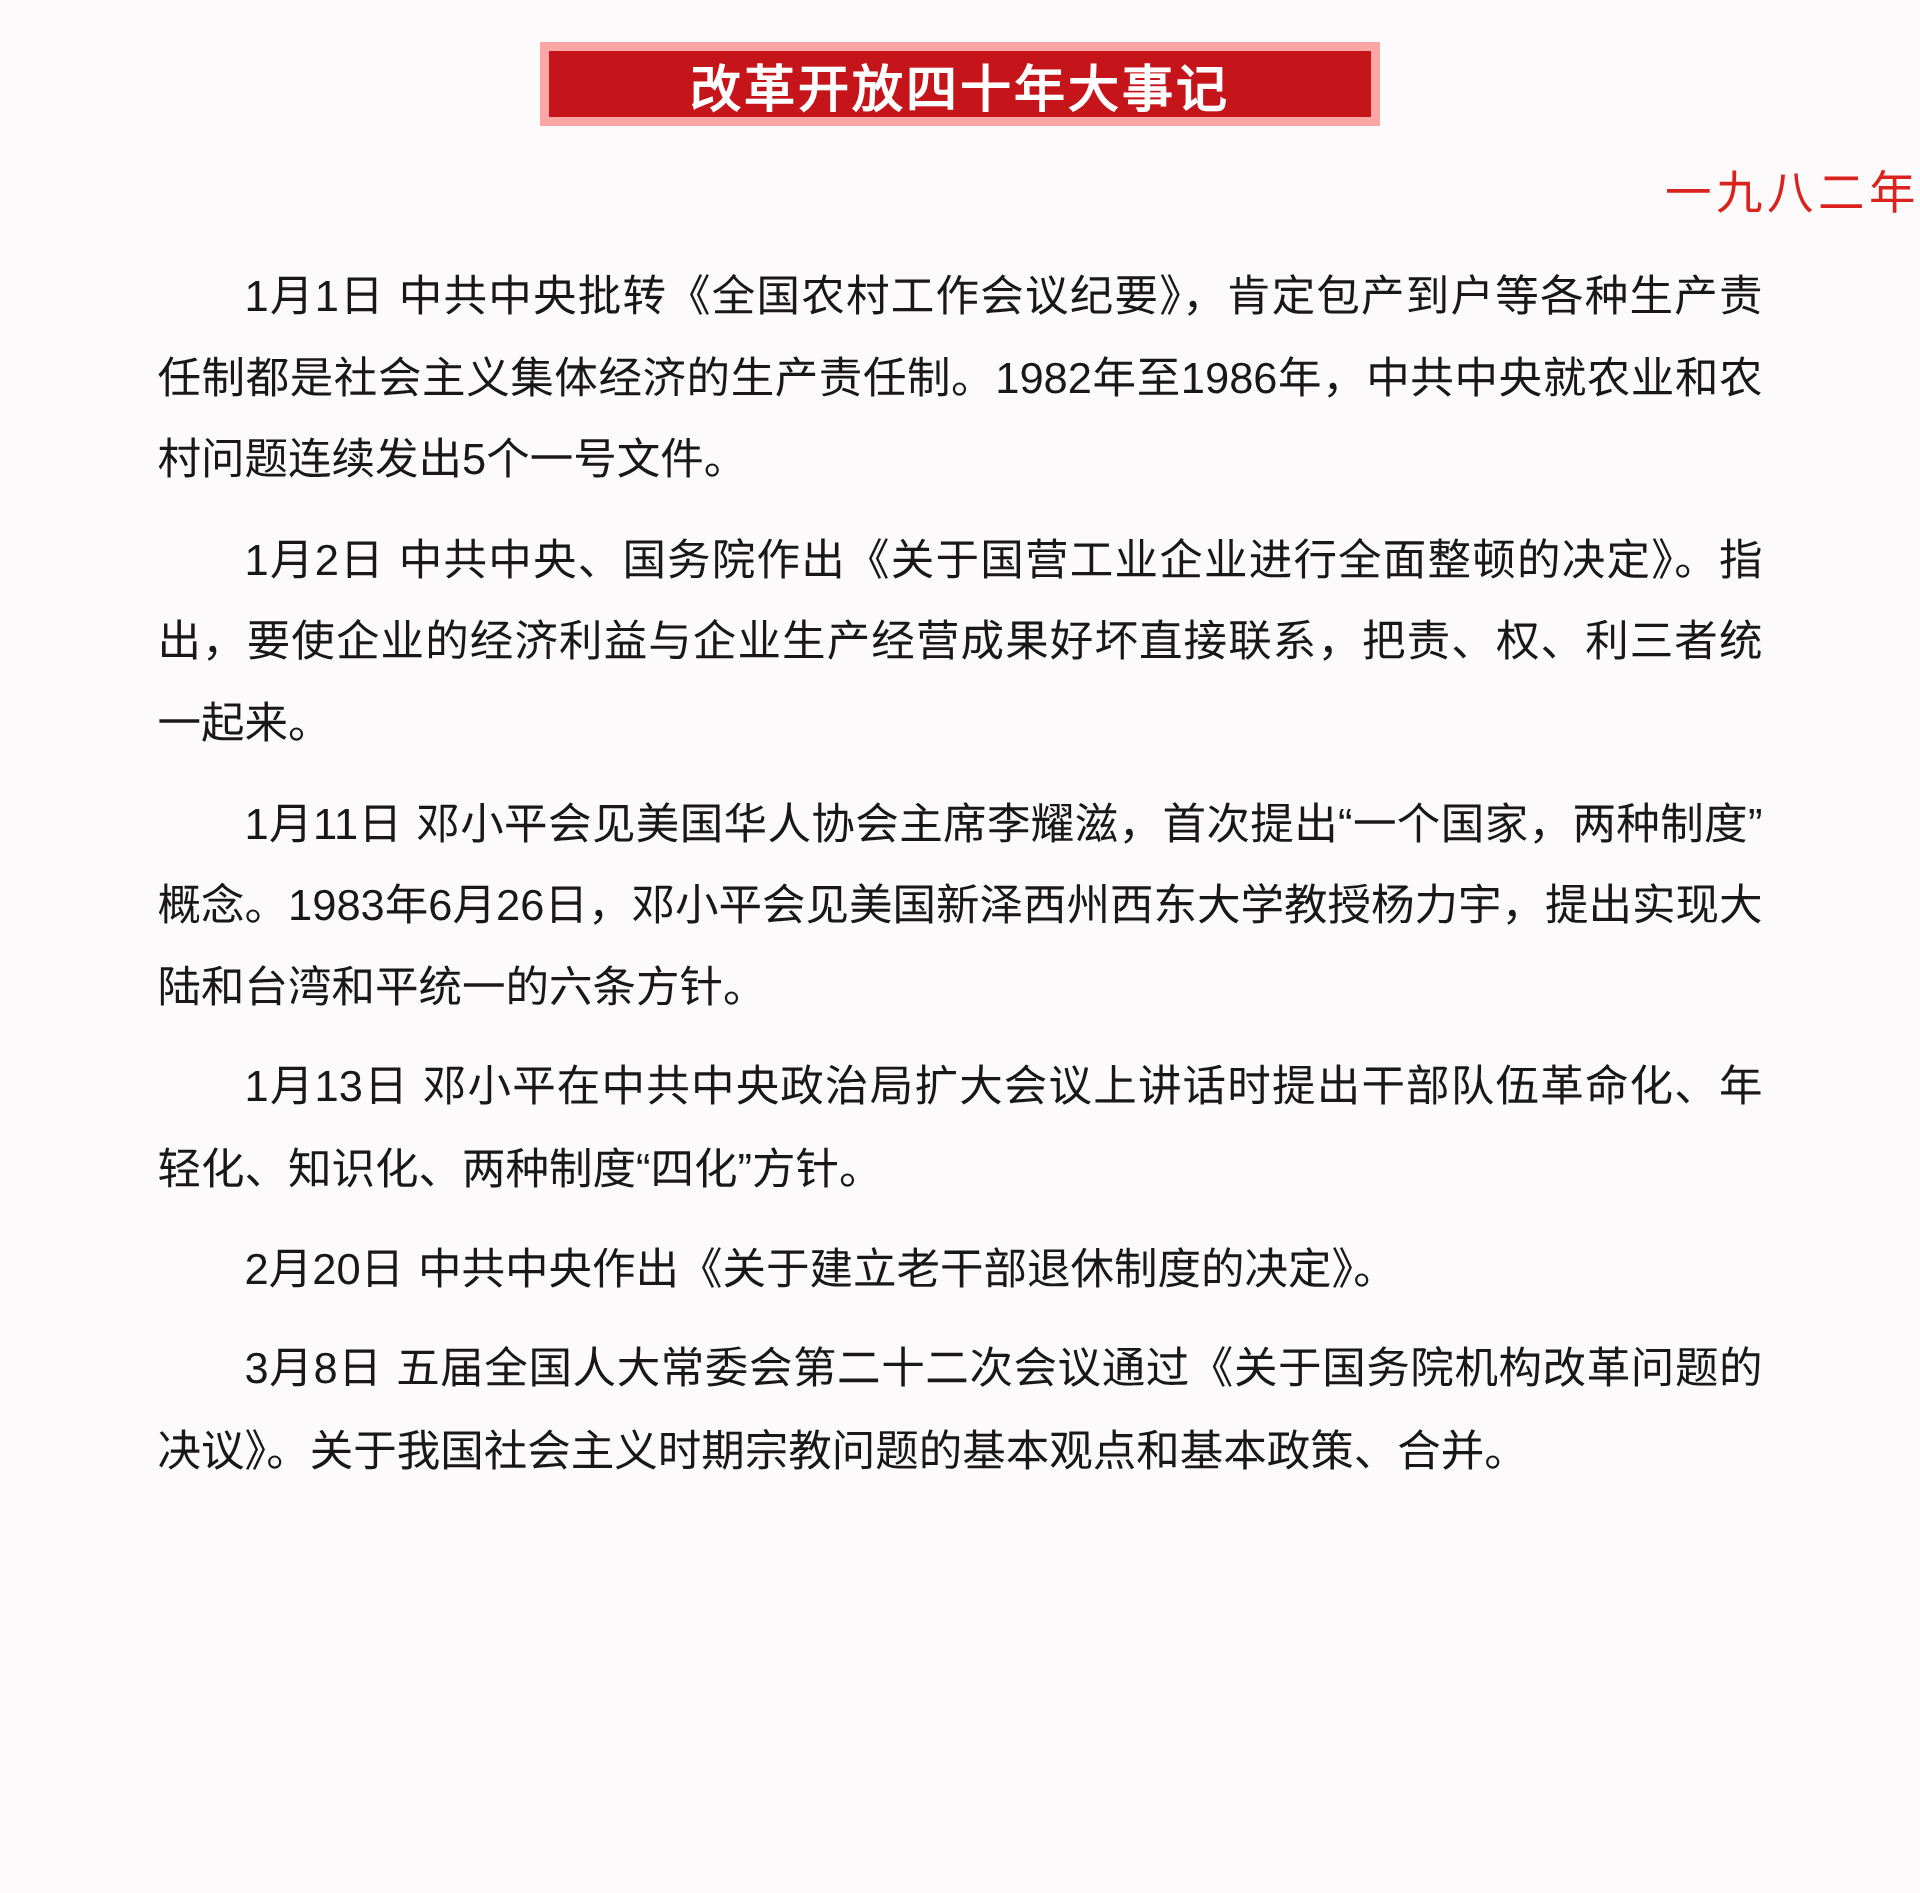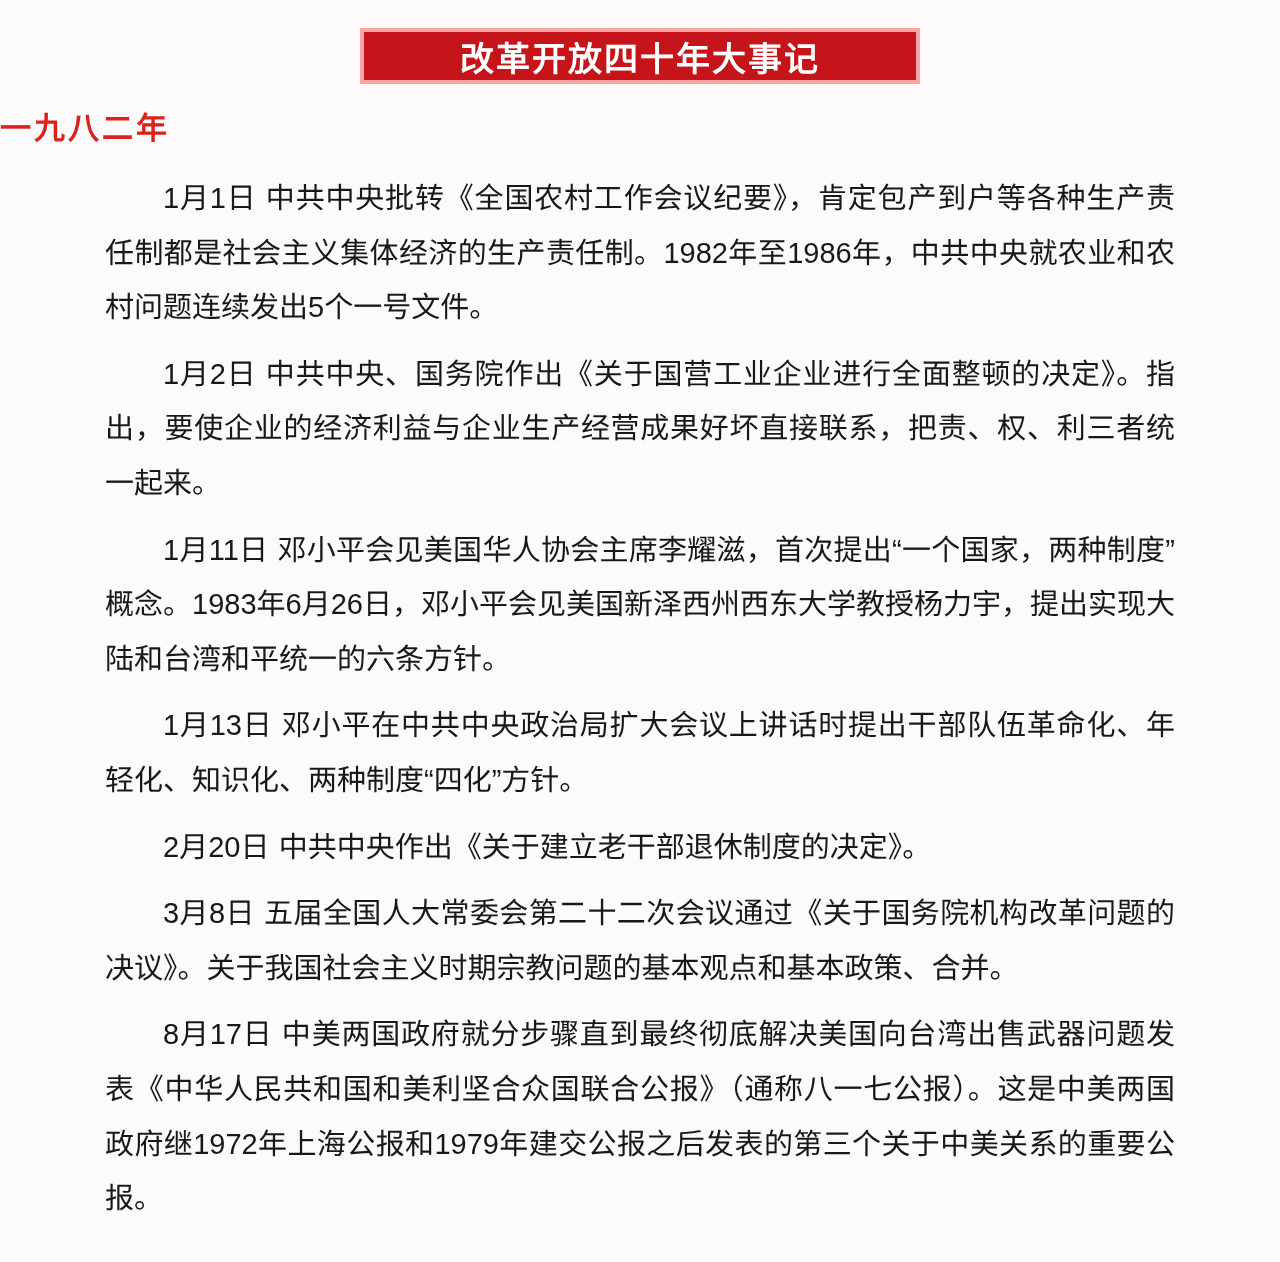"改革开放四十年大事记" .banner { border: 4px solid #fca5a5 -> 6px solid #fca5a5 }
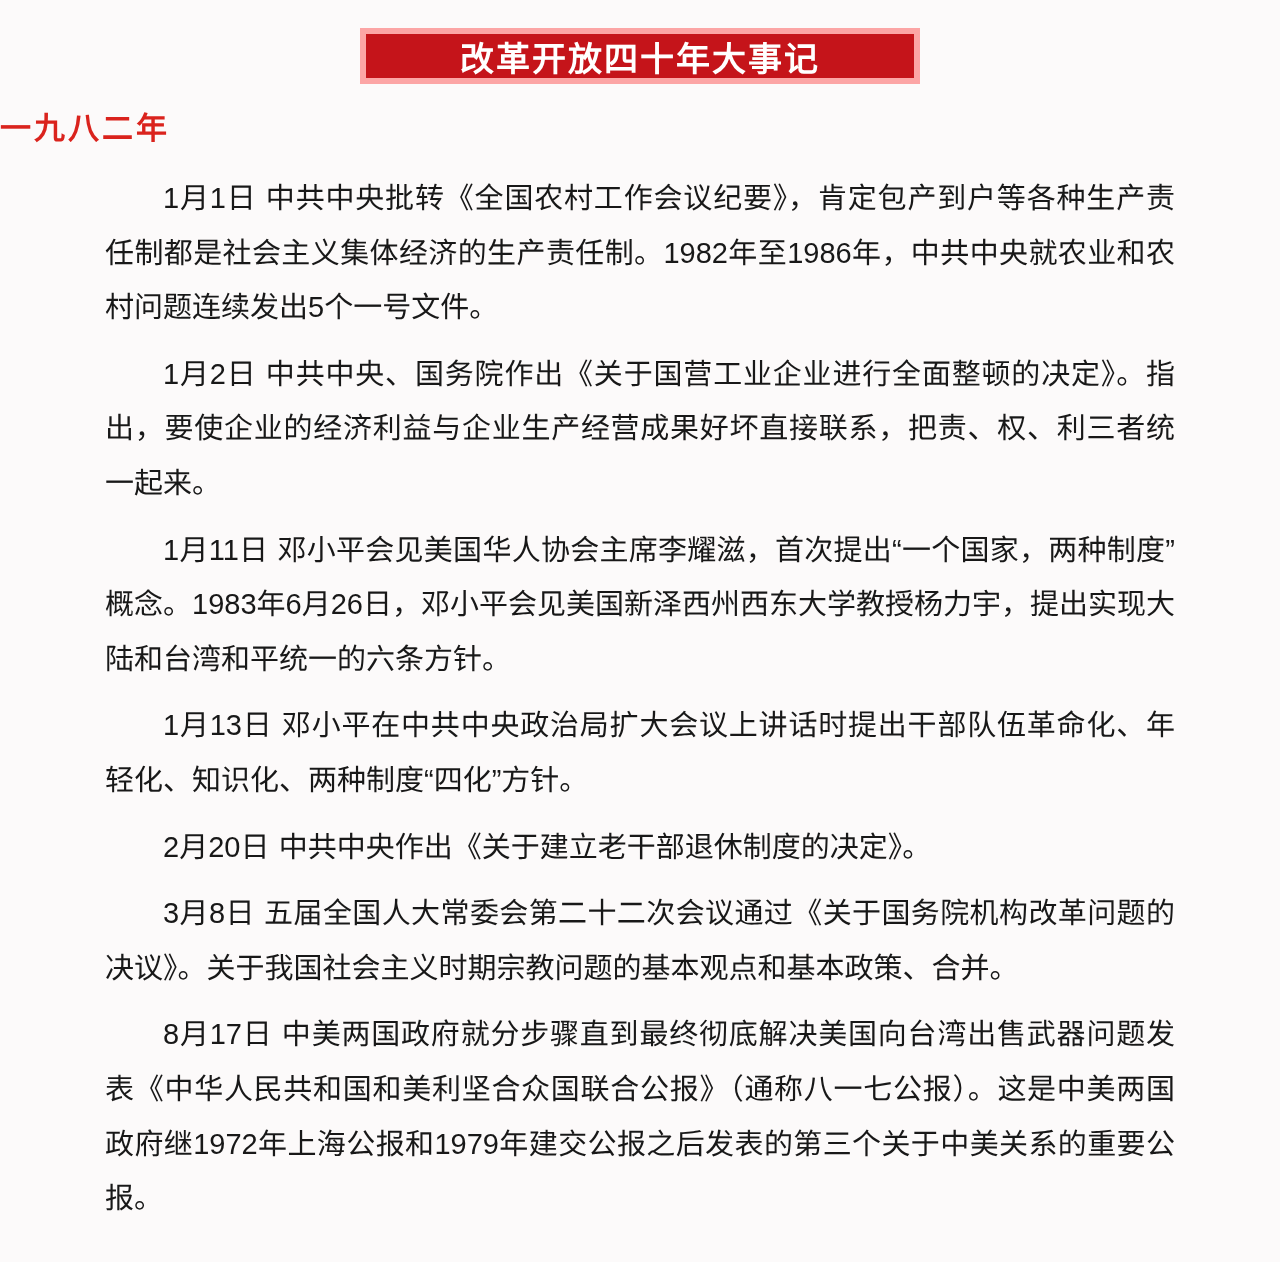"一九八二年" .year-title { font-weight: bold -> normal; text-align: left -> right }
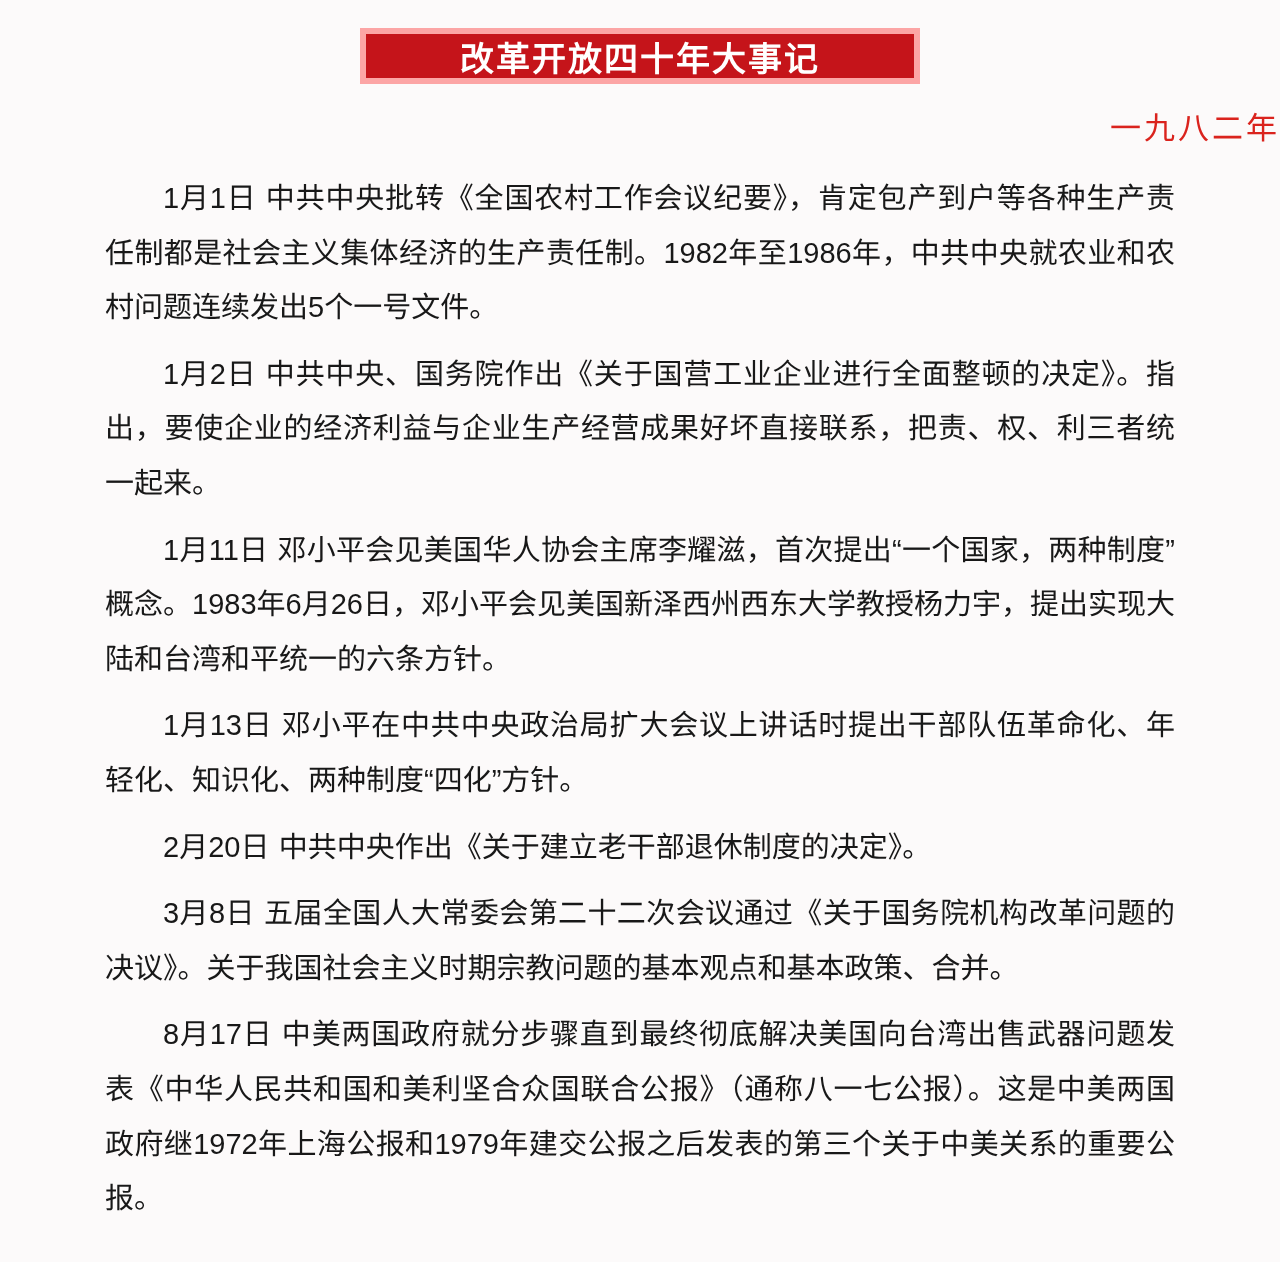"8月17日" p { html: <p><span>8月17日</span><span>中美两国政府就分步骤直到最终彻底解决美国向台湾出售武器问题发表《中华人民共和国和美利坚合众国联合公报》（通称八一七公报）。这是中美两国政府继1972年上海公报和1979年建交公报之后发表的第三个关于中美关系的重要公报。</span></p> -> none }
